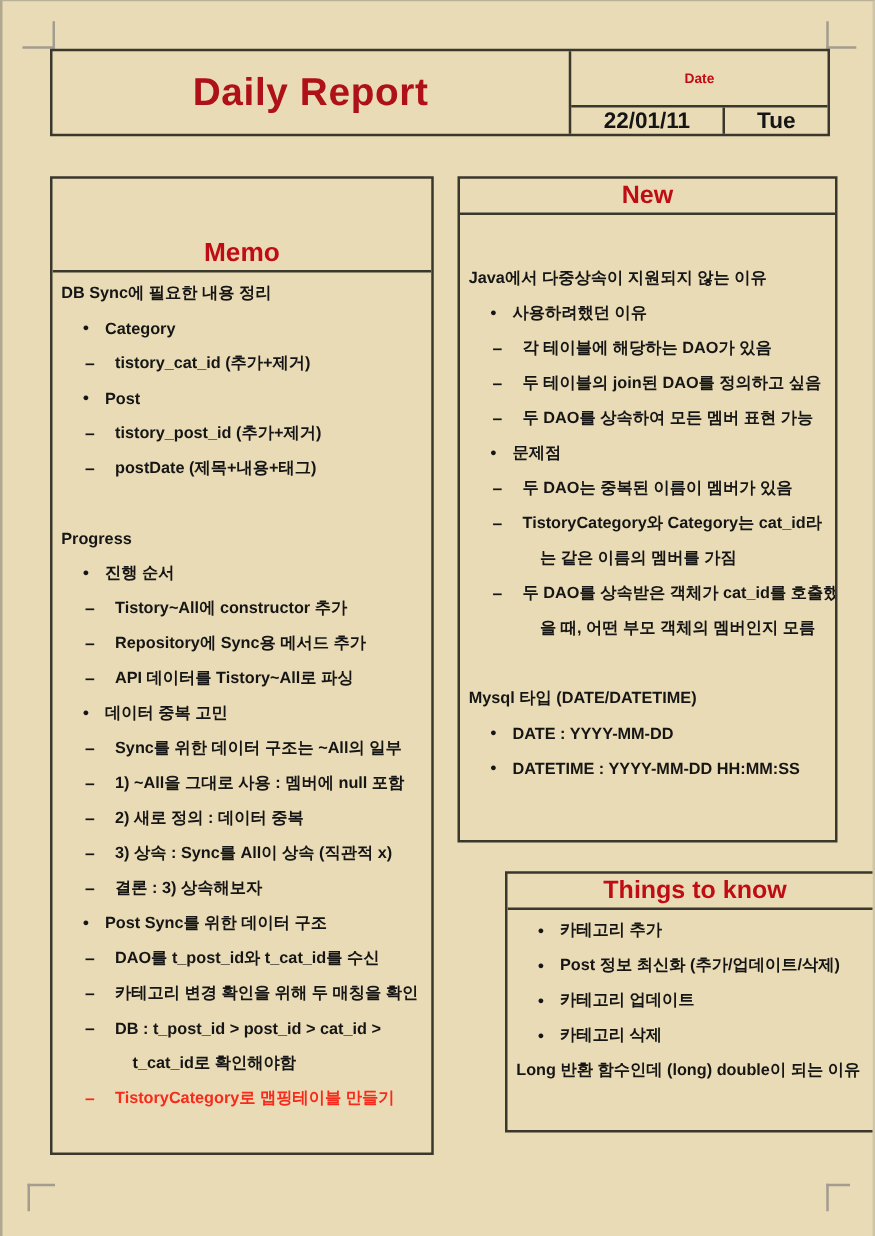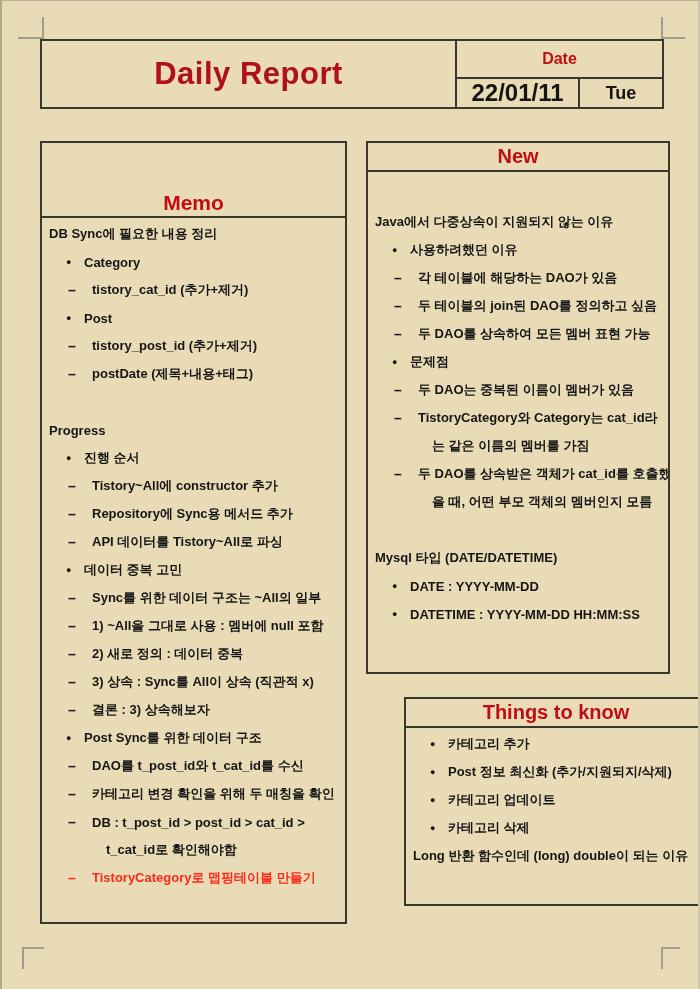"Date" .hdr-date-label { font-size: 16px -> 11px }
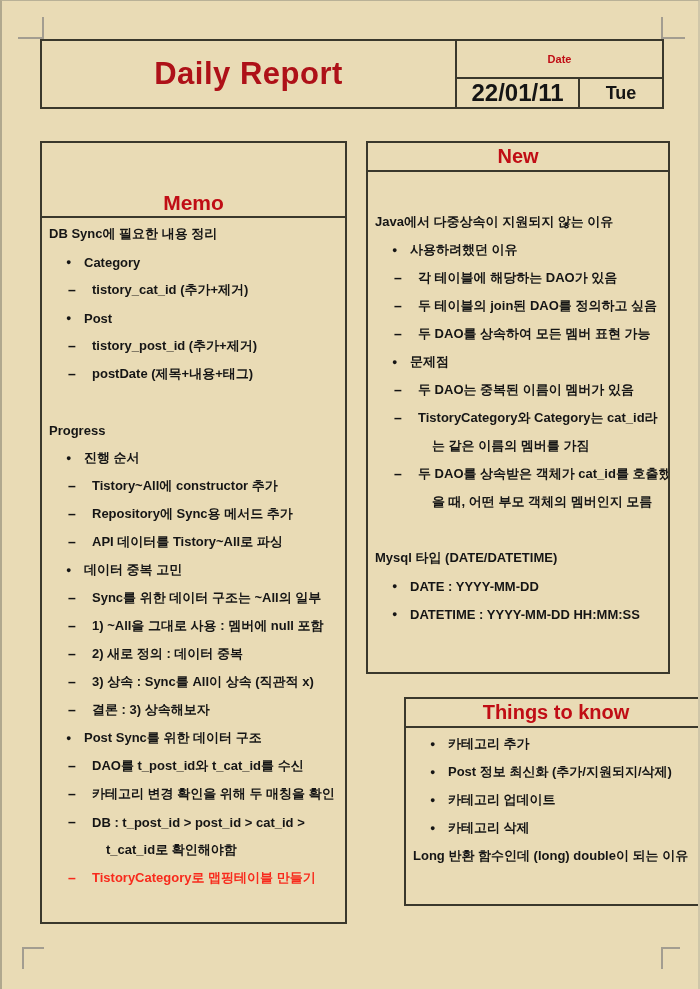"22/01/11" .hdr-date { font-size: 24px -> 18px }
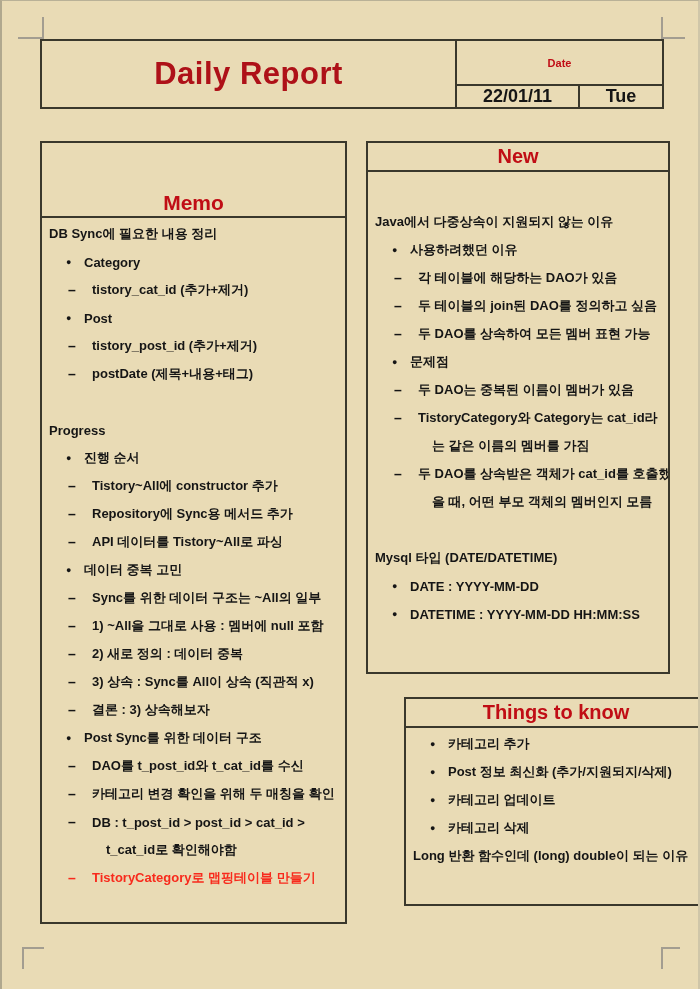"Post 정보 최신화 (추가/지원되지/삭제)" span { text: 추가/지원되지/삭제 -> 추가/업데이트/삭제 }
